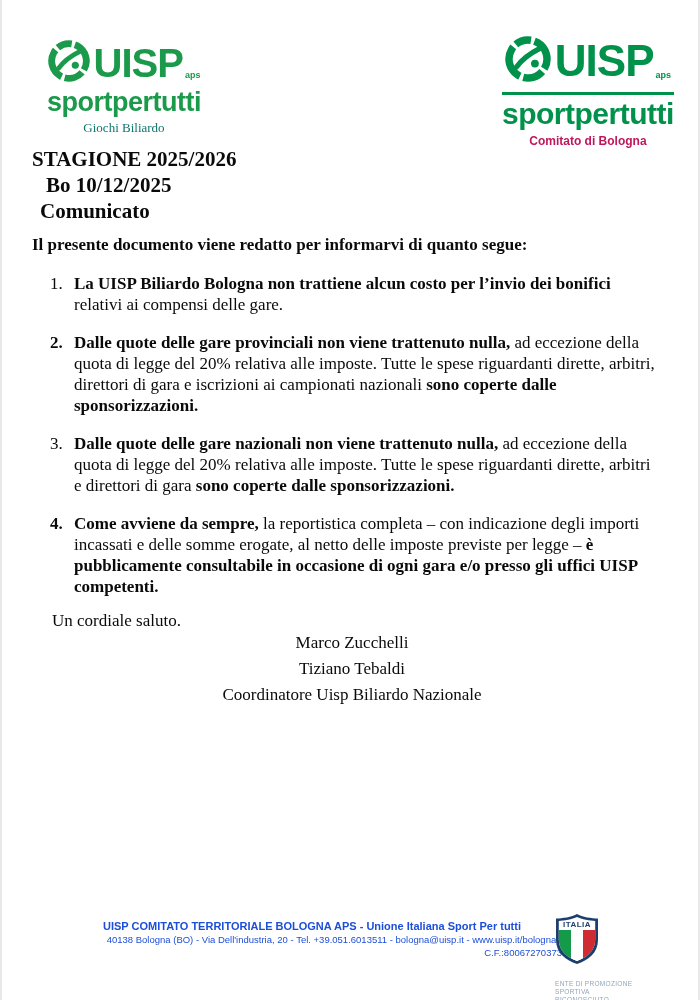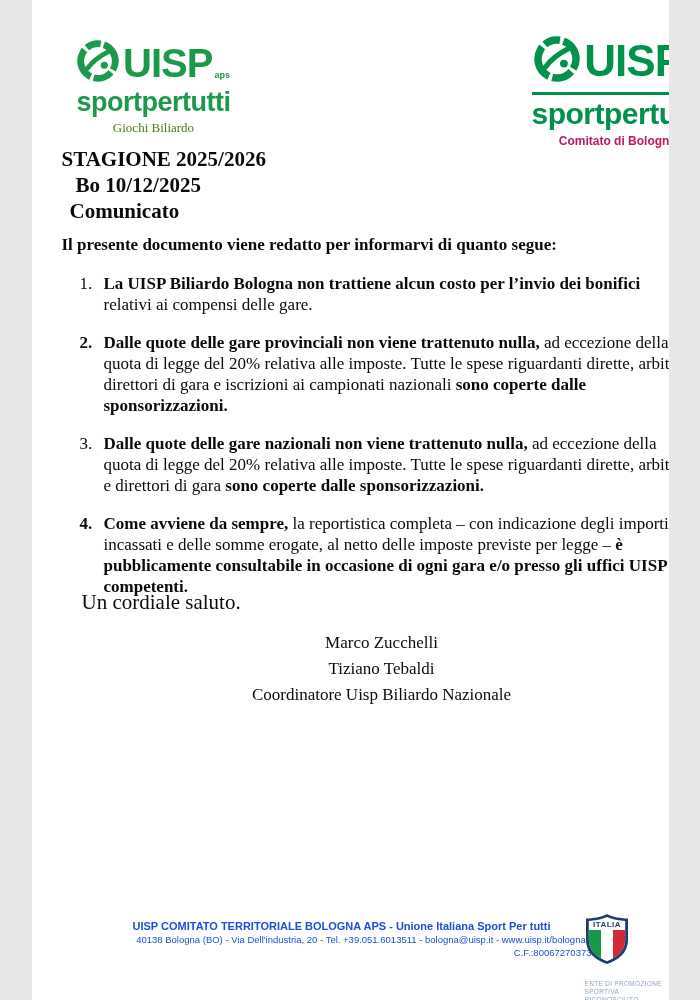"UISP" .page { width: 637px -> 696px }
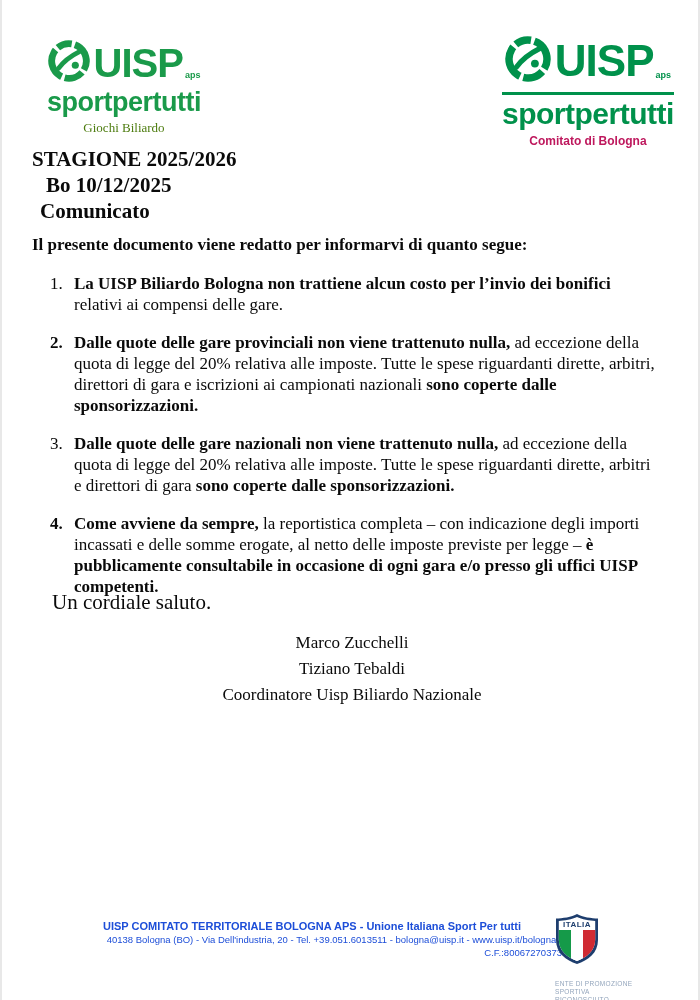"Giochi Biliardo" .logo-left .logo-sub { color: #4d7c0f -> #0f766e }
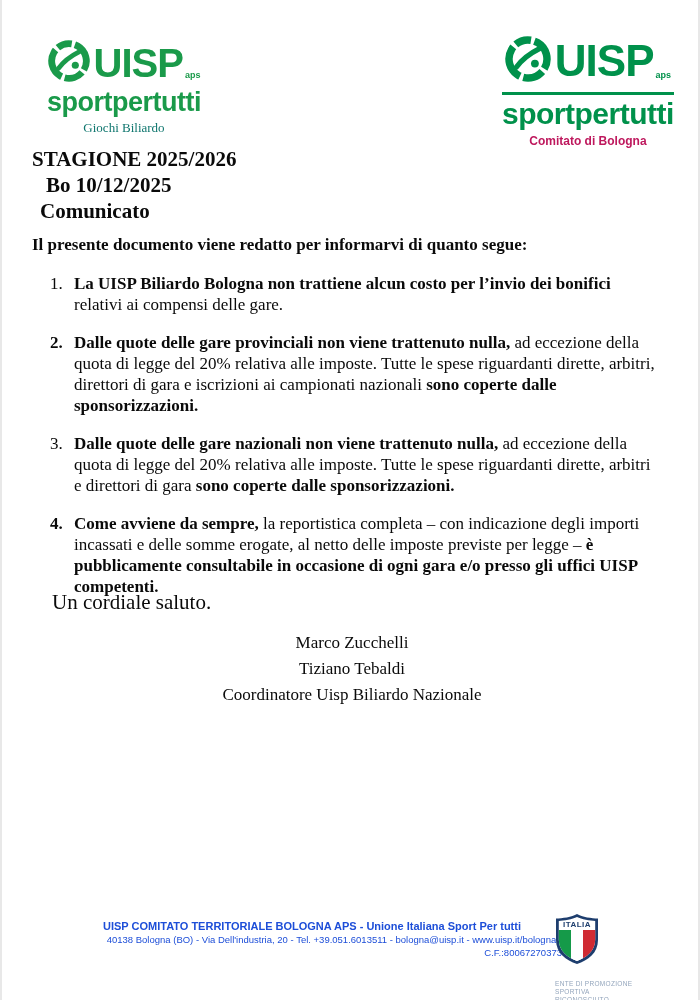"Un cordiale saluto." .closing { font-size: 21px -> 17px; top: 590px -> 611px }
